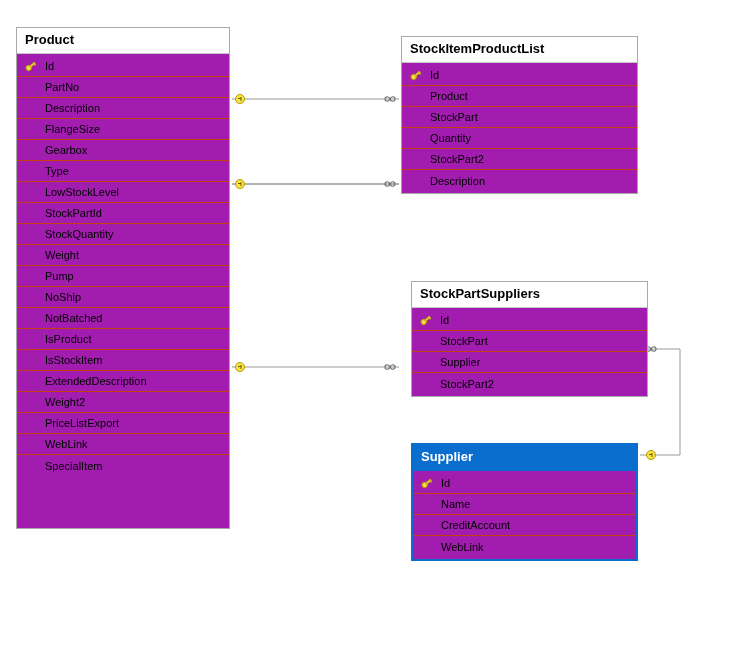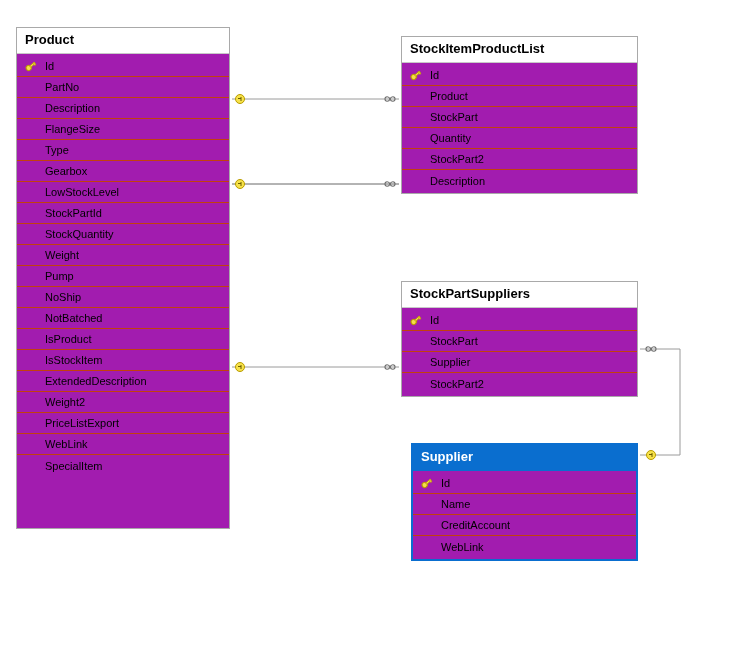"Type" div.row { order: before "Gearbox" -> after "Gearbox" }
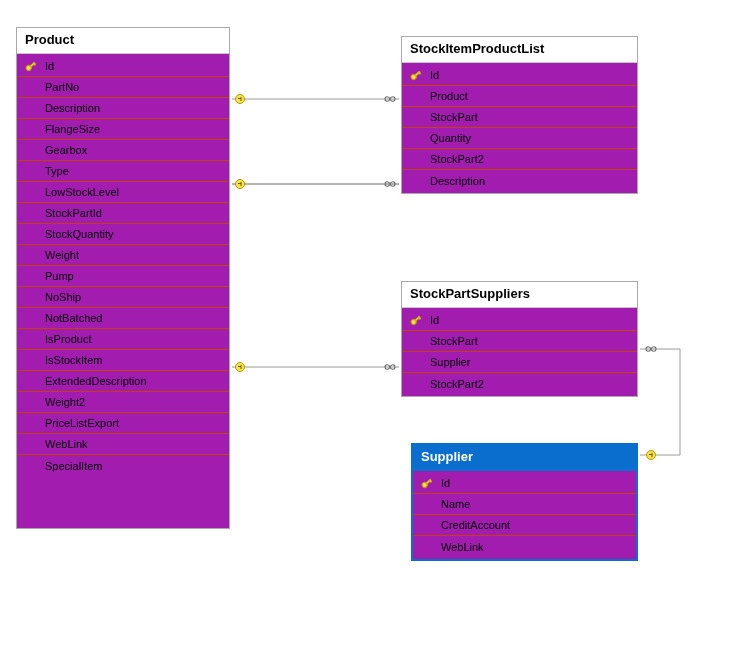"StockPartSuppliers" div.entity { left: 401px -> 411px }
